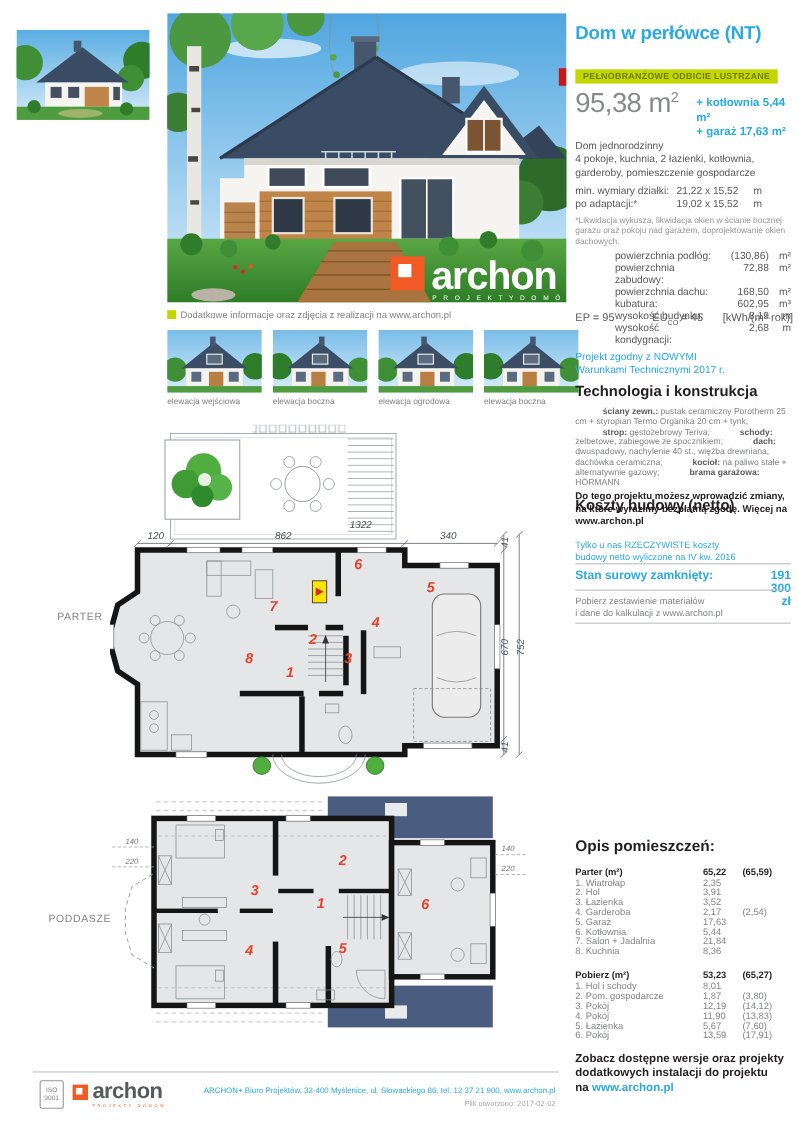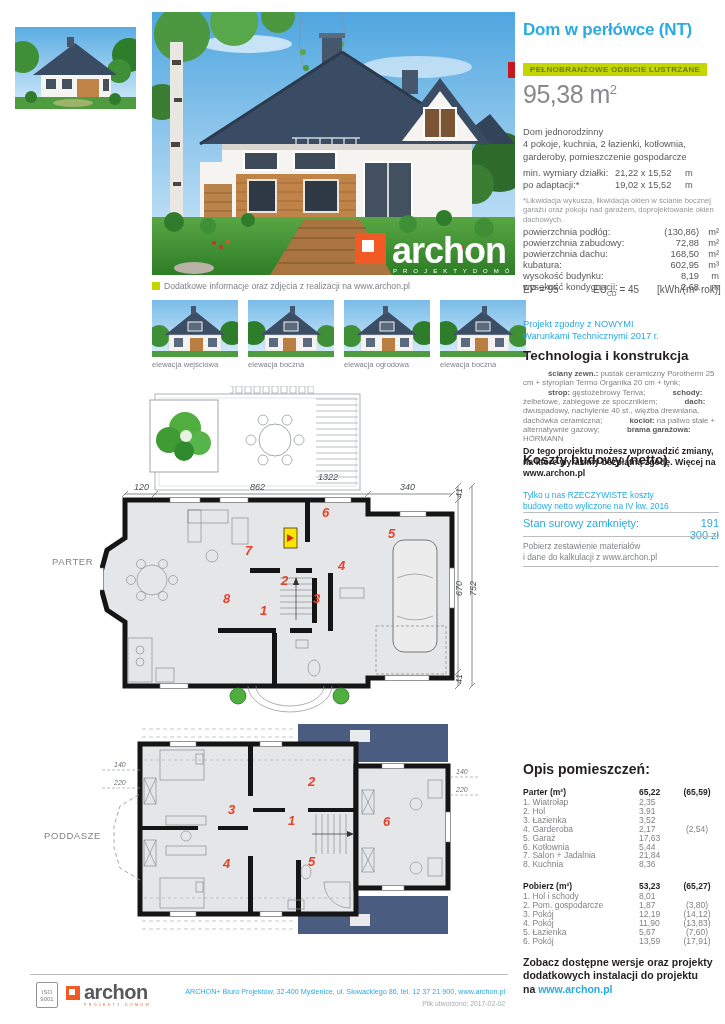"+ kotłownia 5,44 m²" span.area-extra { html: none -> <span>+ kotłownia 5,44 m² + garaż 17,63 m²</span> }
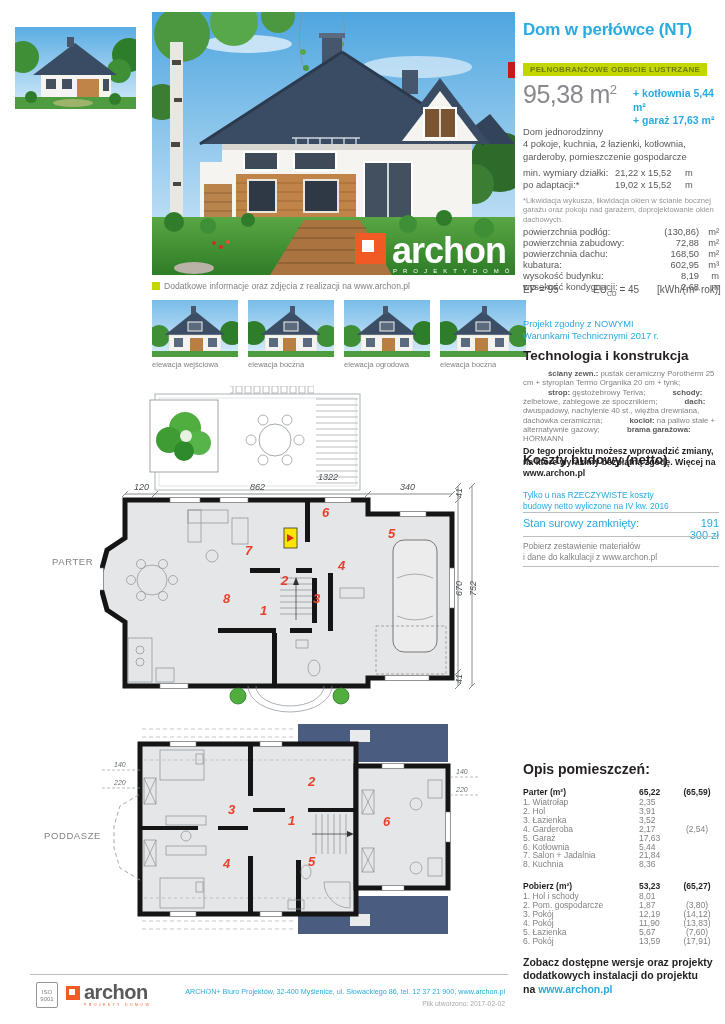"powierzchnia podłóg:" .areas .lab { margin-left: none -> 36px }
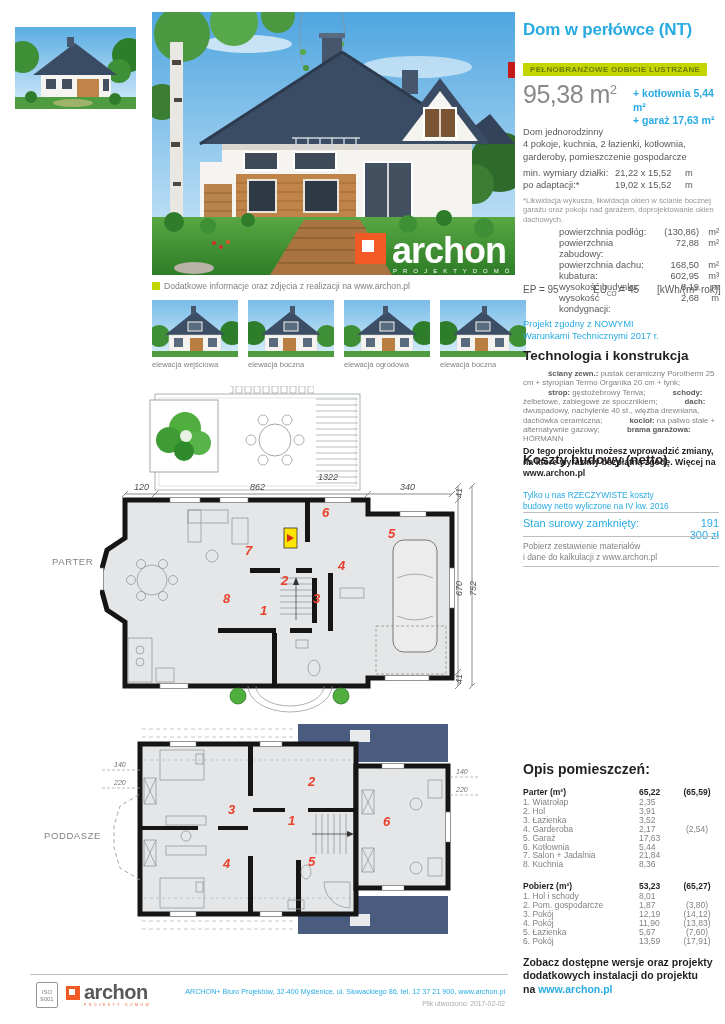"Stan surowy zamknięty:" .stanrow { font-weight: normal -> bold }
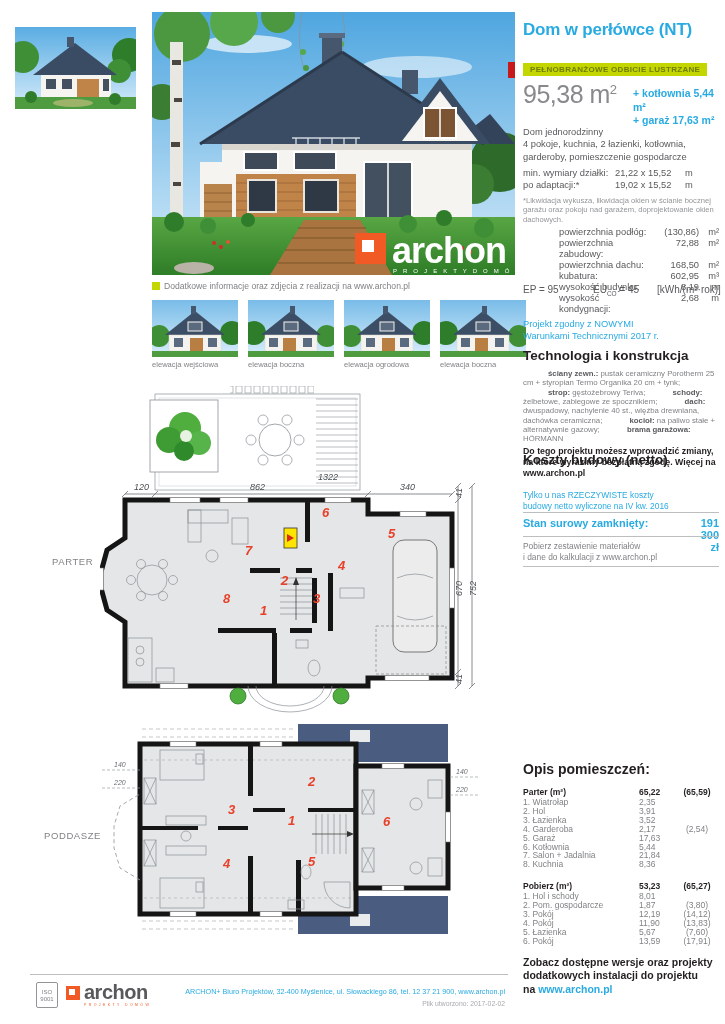"(65,59)" .rt .v2 { text-align: center -> left }
